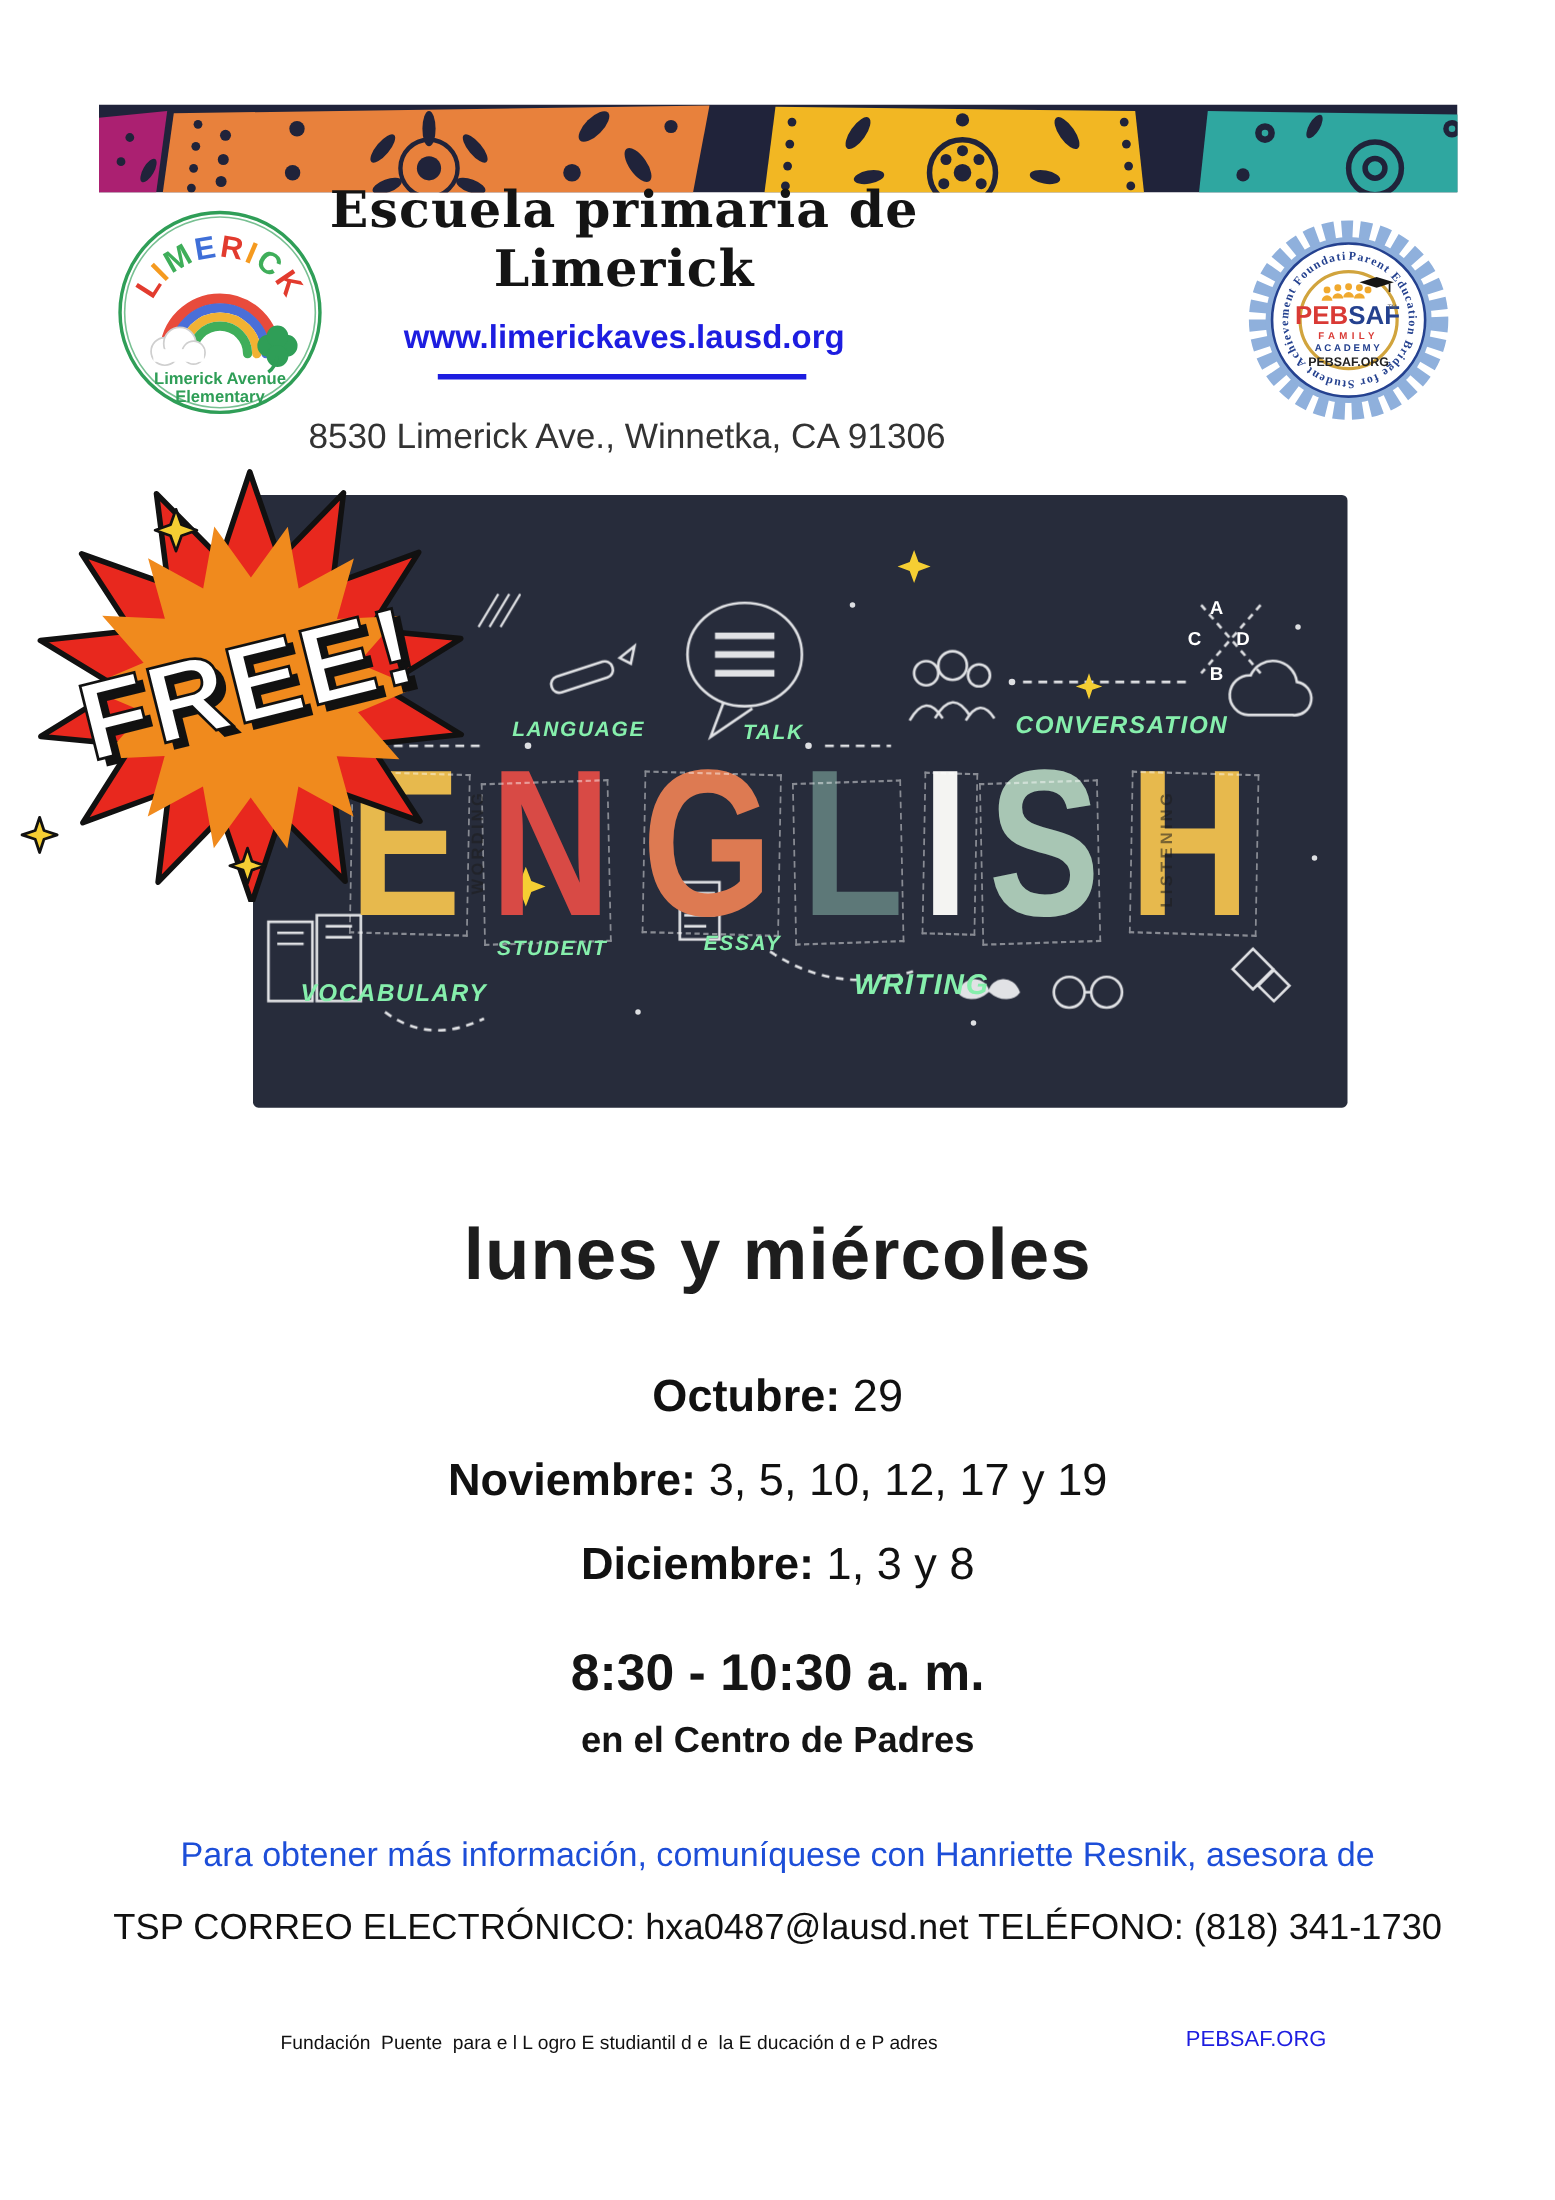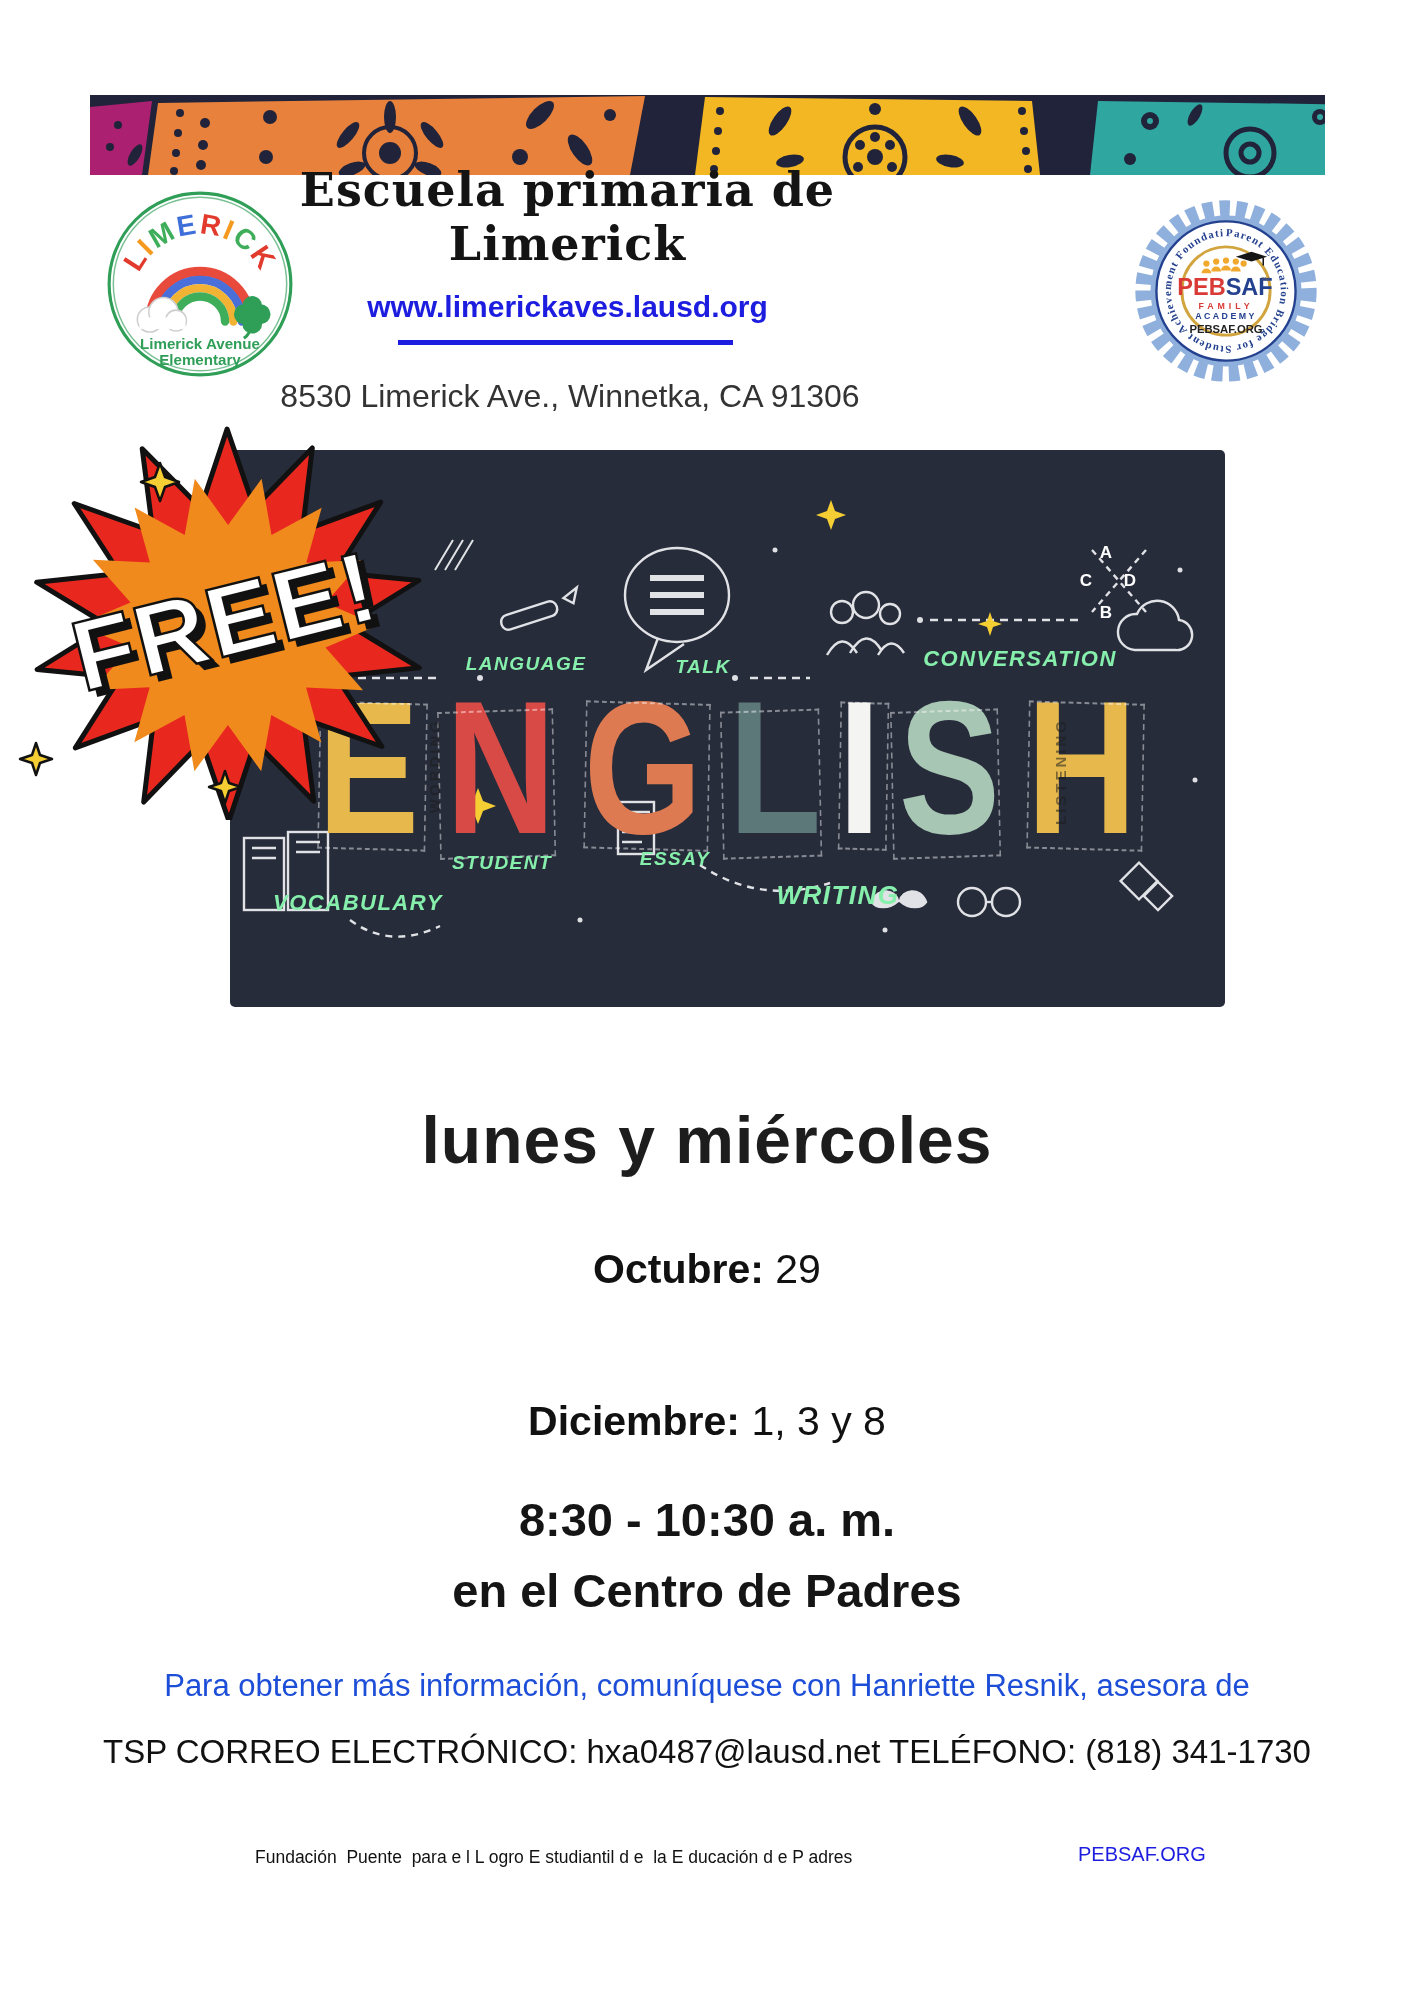"Noviembre: 3, 5, 10, 12," div.sched-row { html: none -> <div> <span>Noviembre:</span><span> 3, 5, 10, 12, 17 y 19</span> </div> }
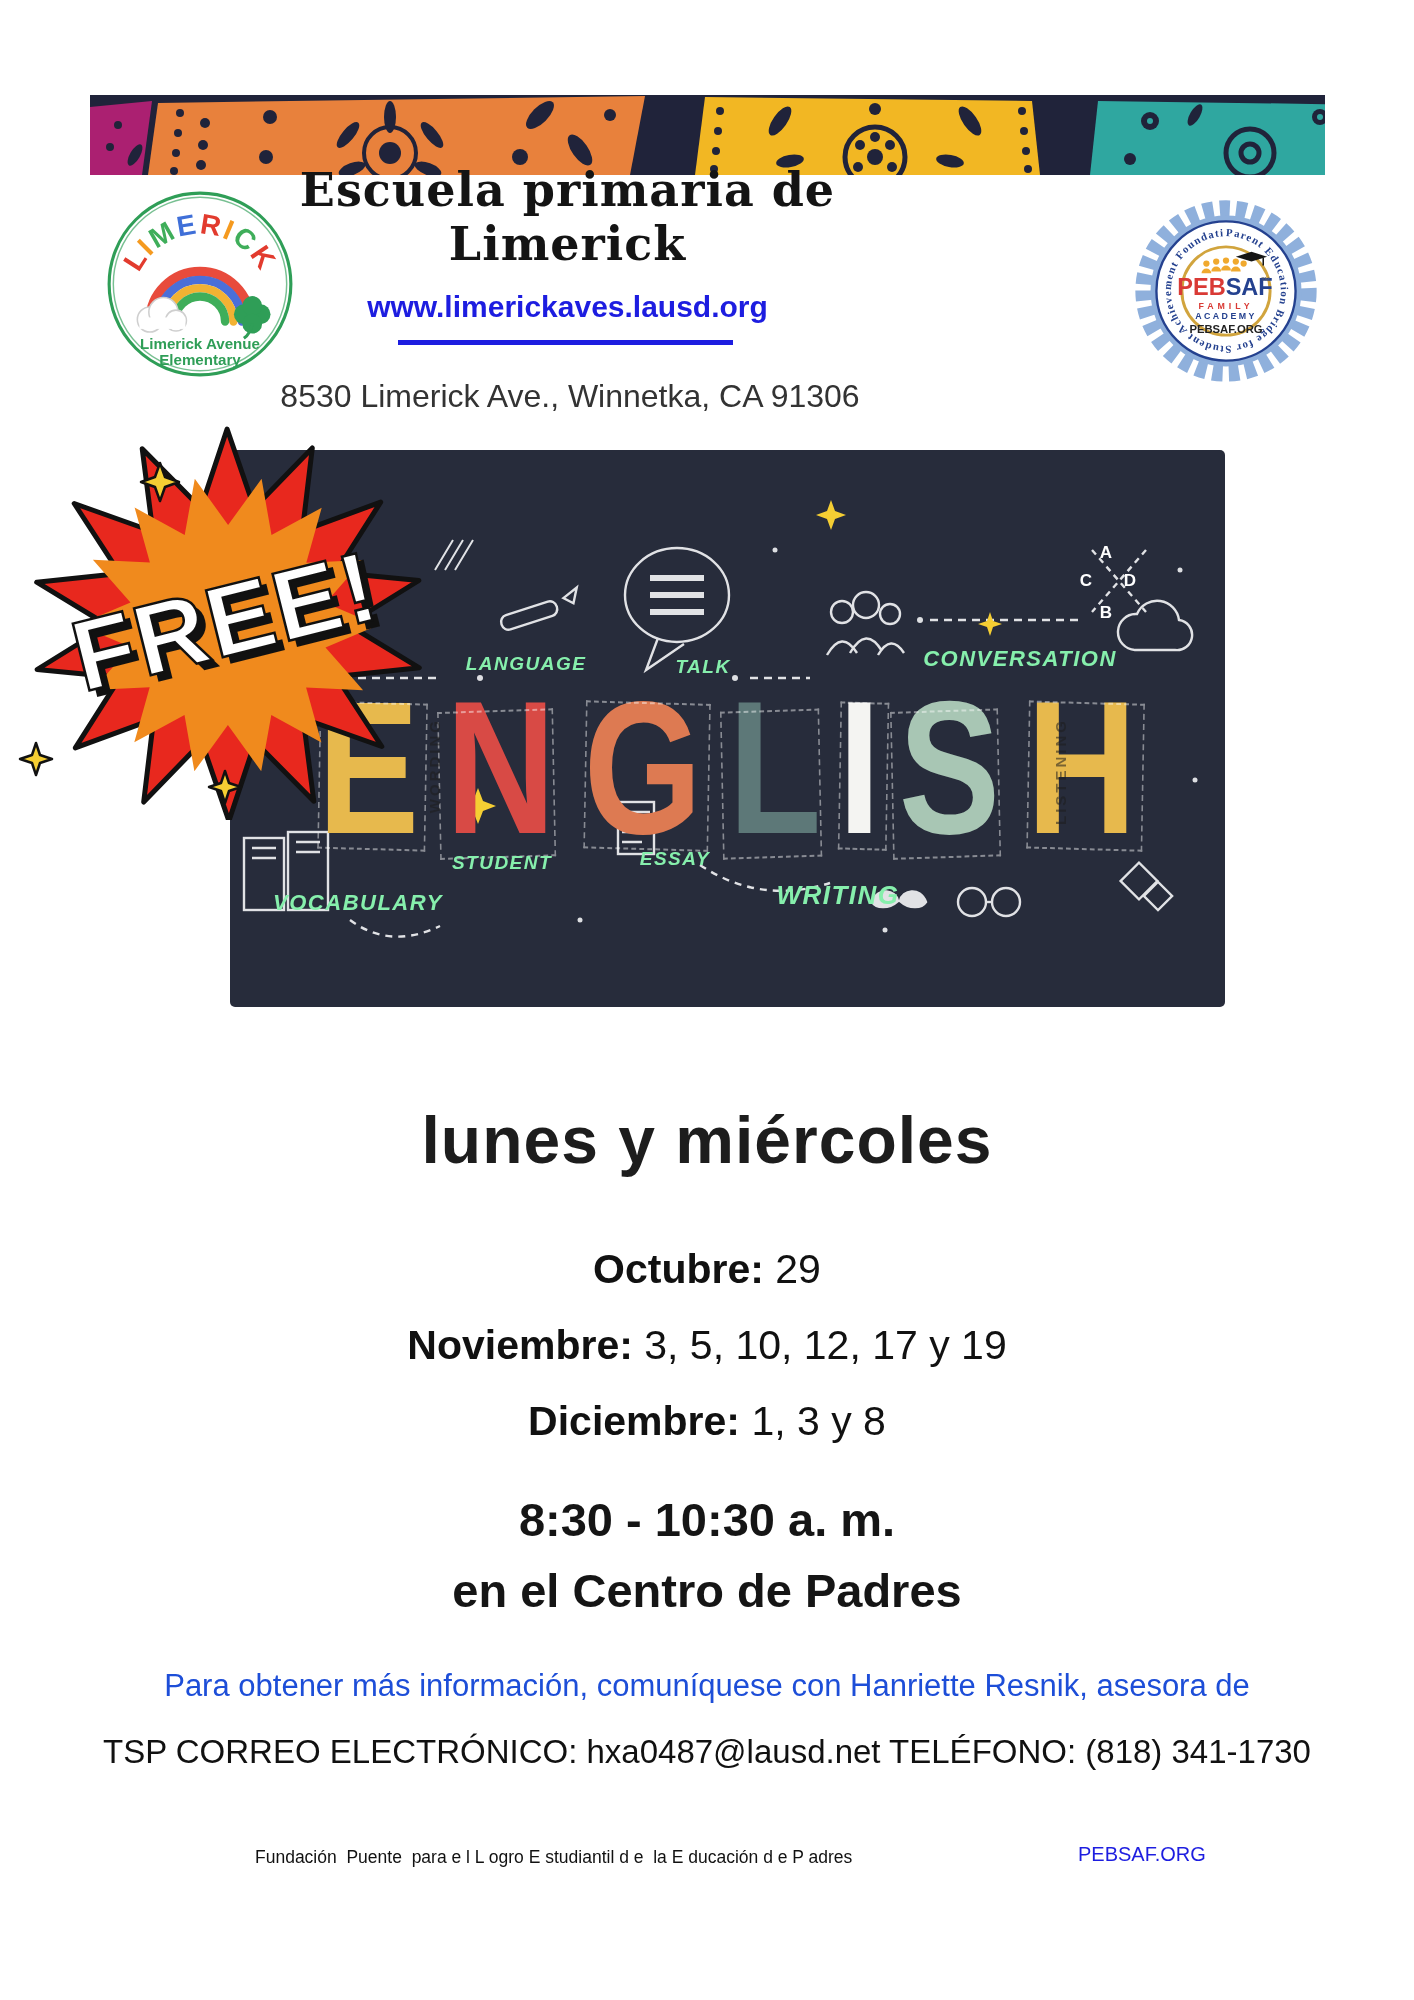"en el Centro de Padres" .loc-line { font-size: 47px -> 33px }
